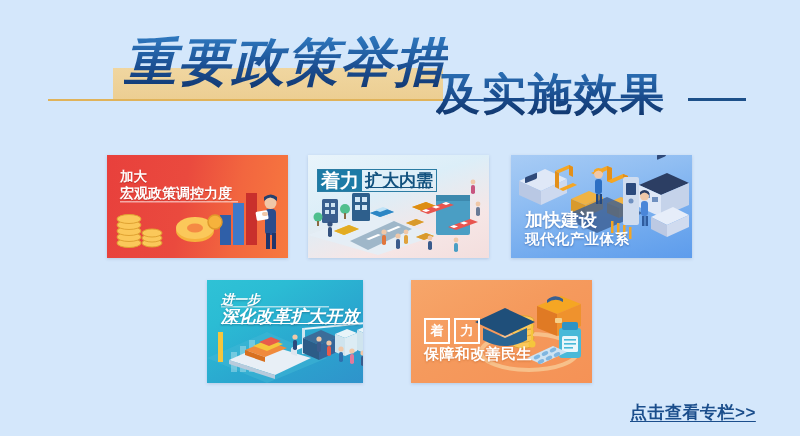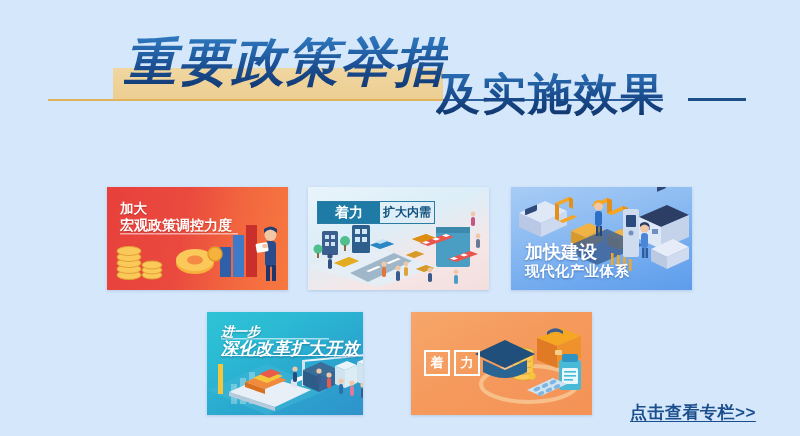"加大" .card { margin-top: 32px -> none }
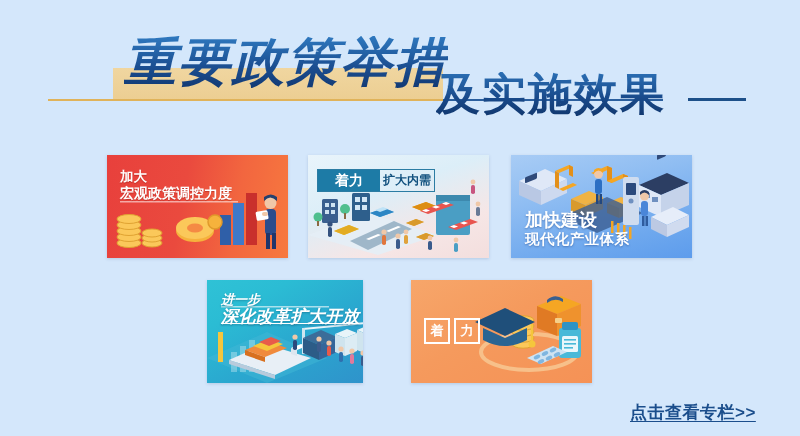"着力" #card2 .tag-a { font-size: 14px -> 19px; padding: 0 17px -> 0 3px }
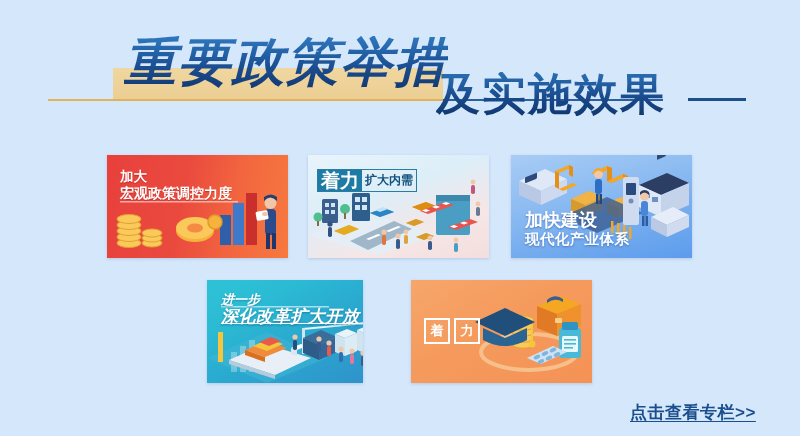"扩大内需" #card2 .tag-b { font-size: 12px -> 17px; text-decoration: none -> underline }
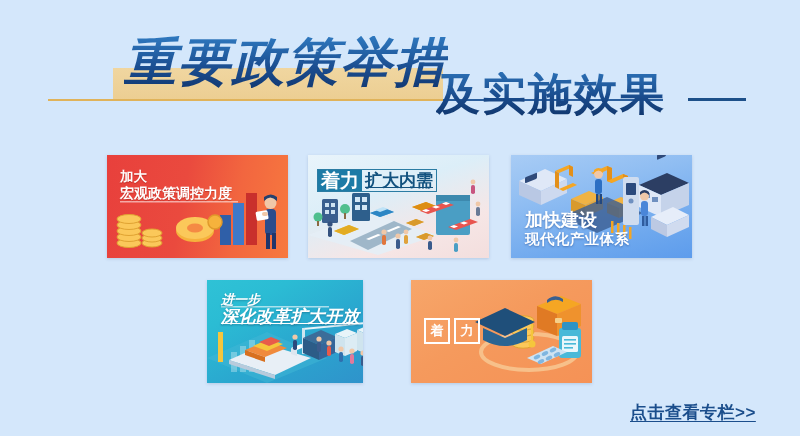"保障和改善民生" div.card-label { html: none -> <div> <div>保障和改善民生</div> </div> }
